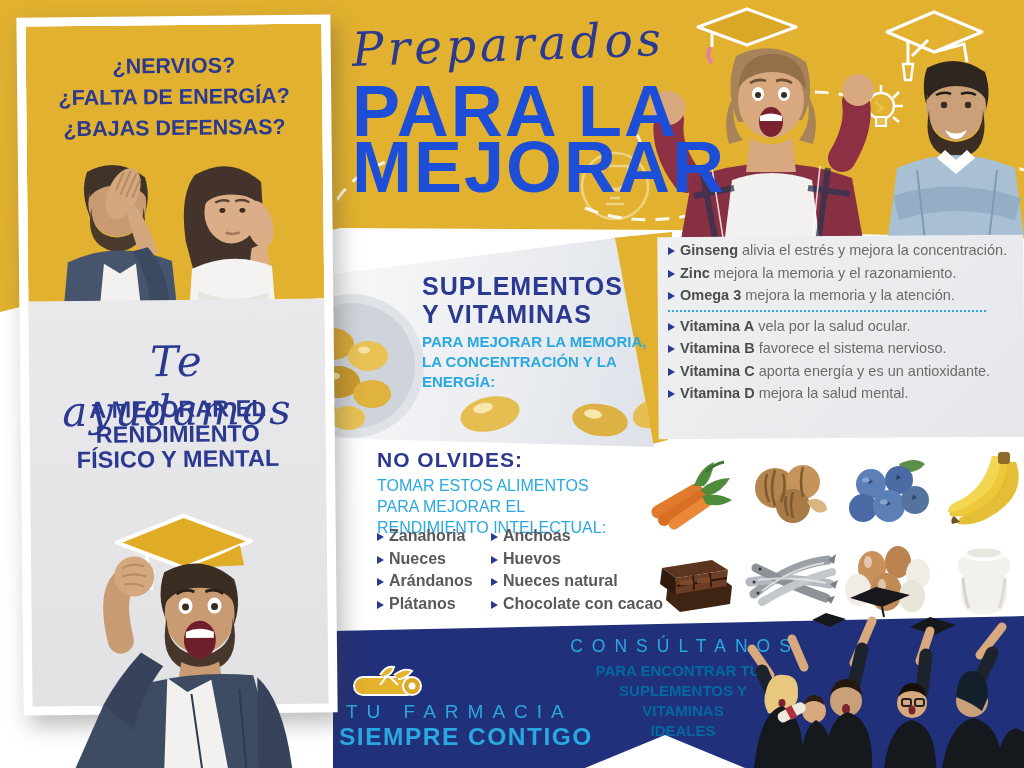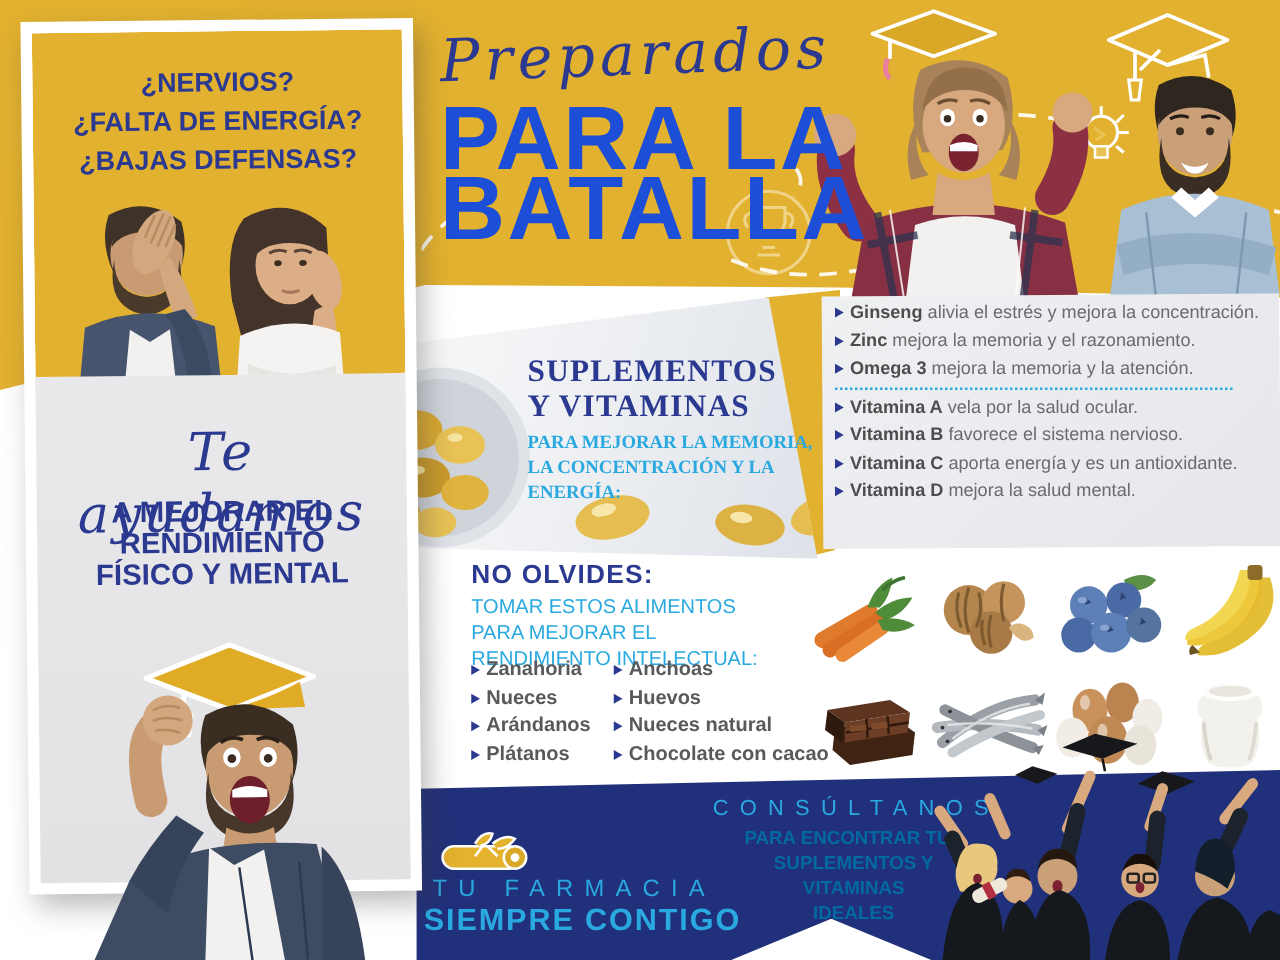"BATALLA" div { text: BATALLA -> MEJORAR }
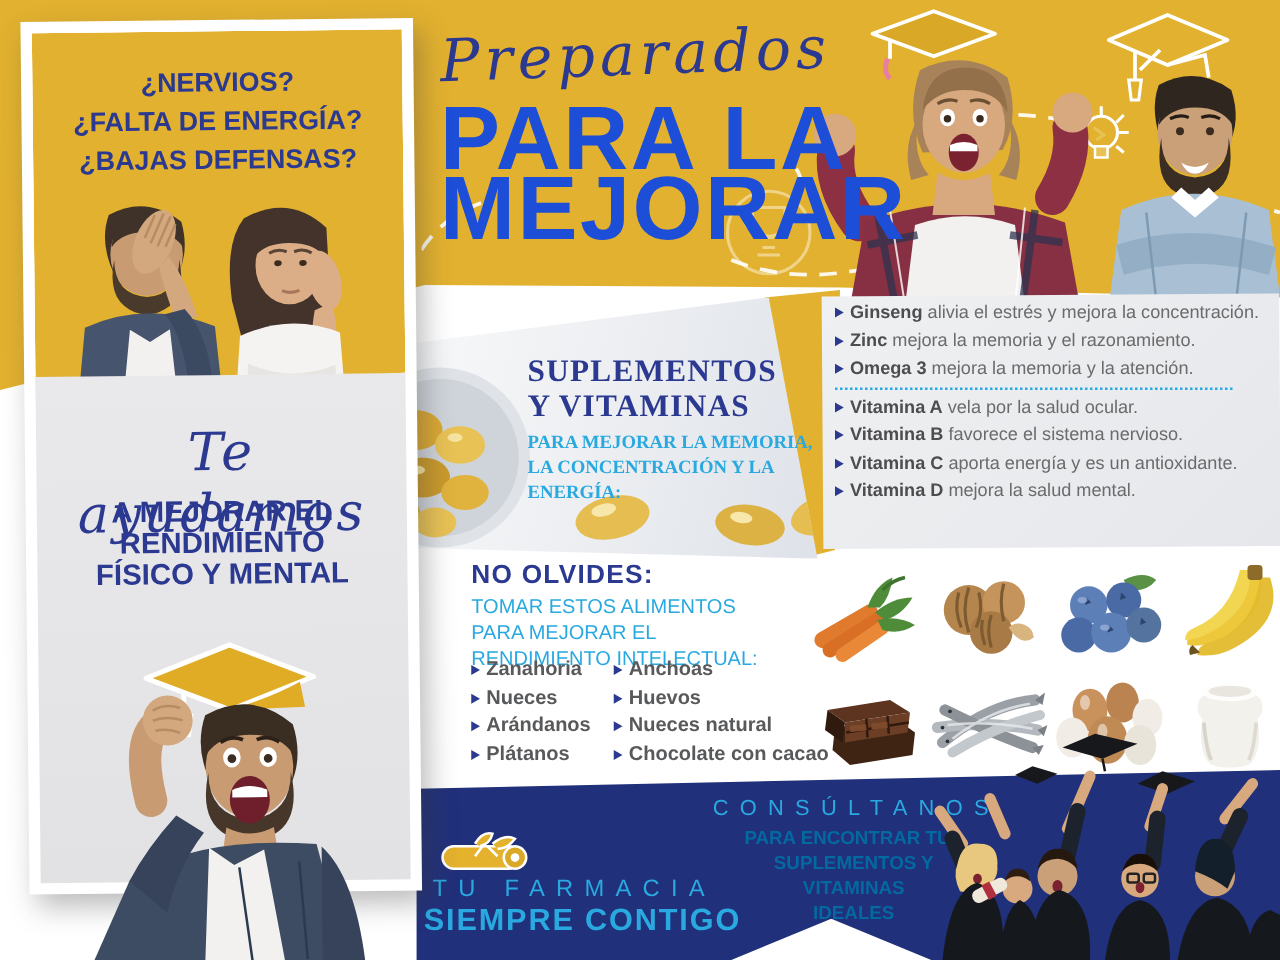"SUPLEMENTOS" .supp-head { font-family: Liberation Serif, serif -> none; top: 284px -> 272px }
